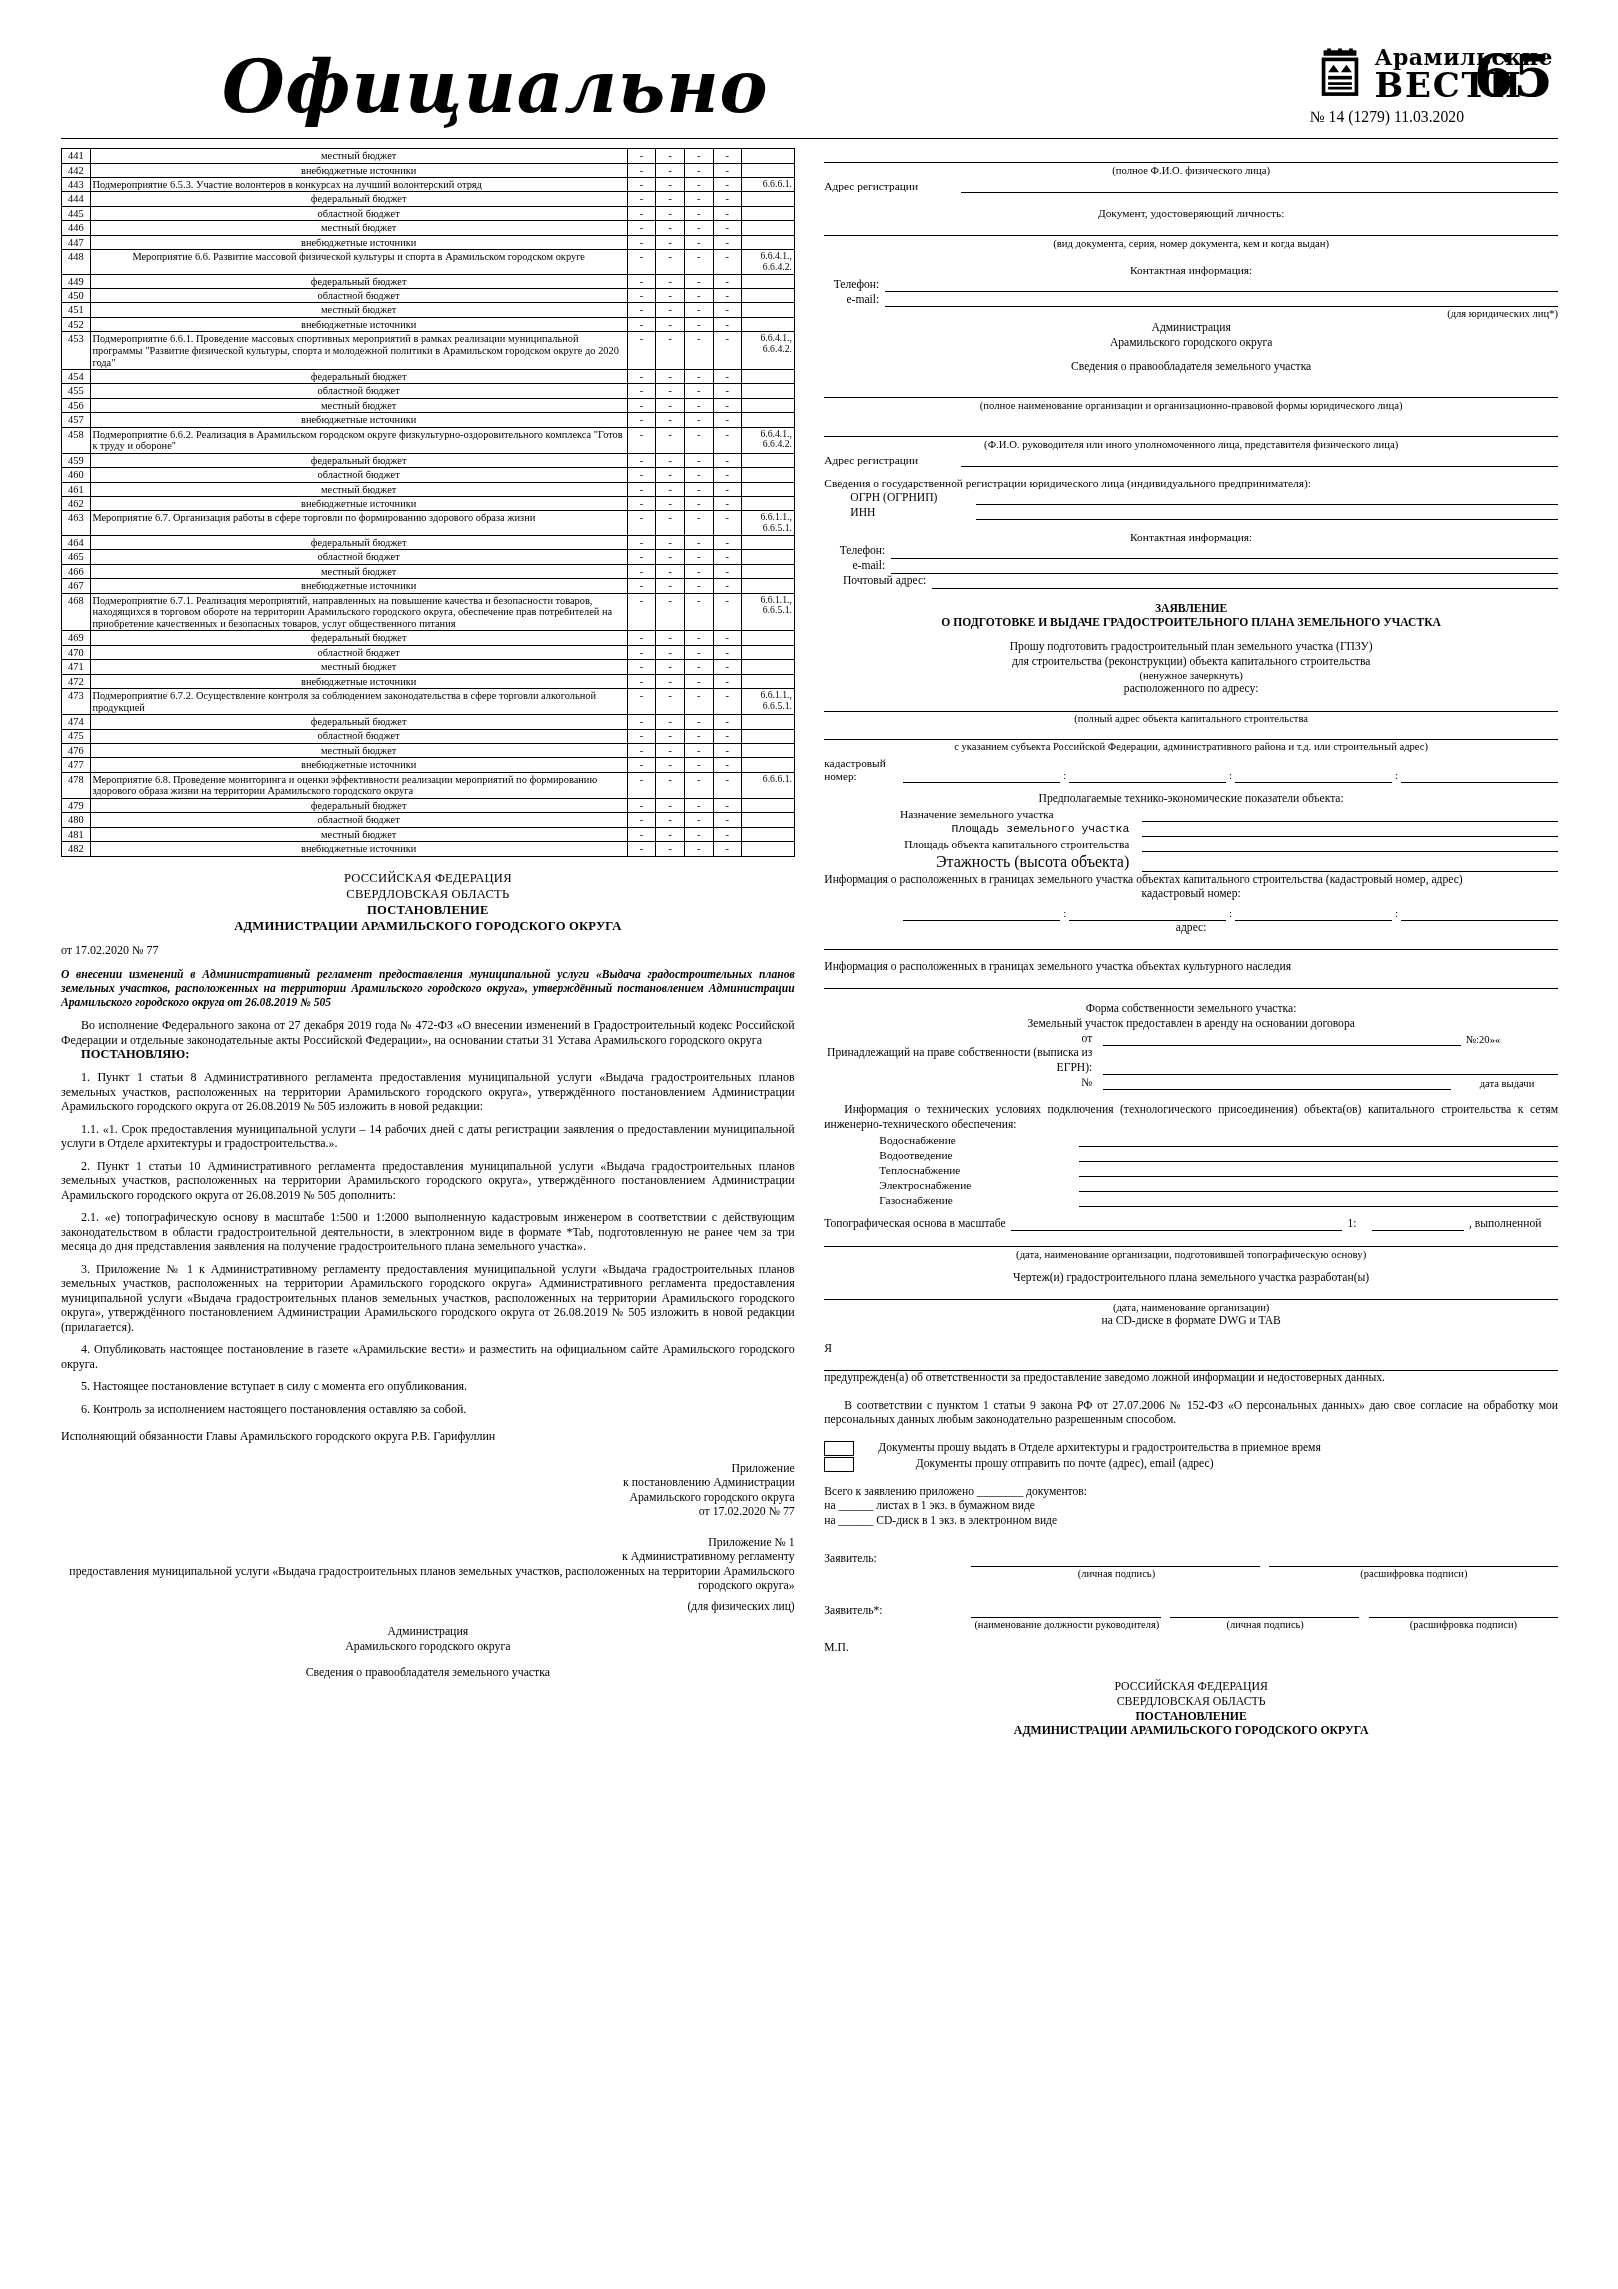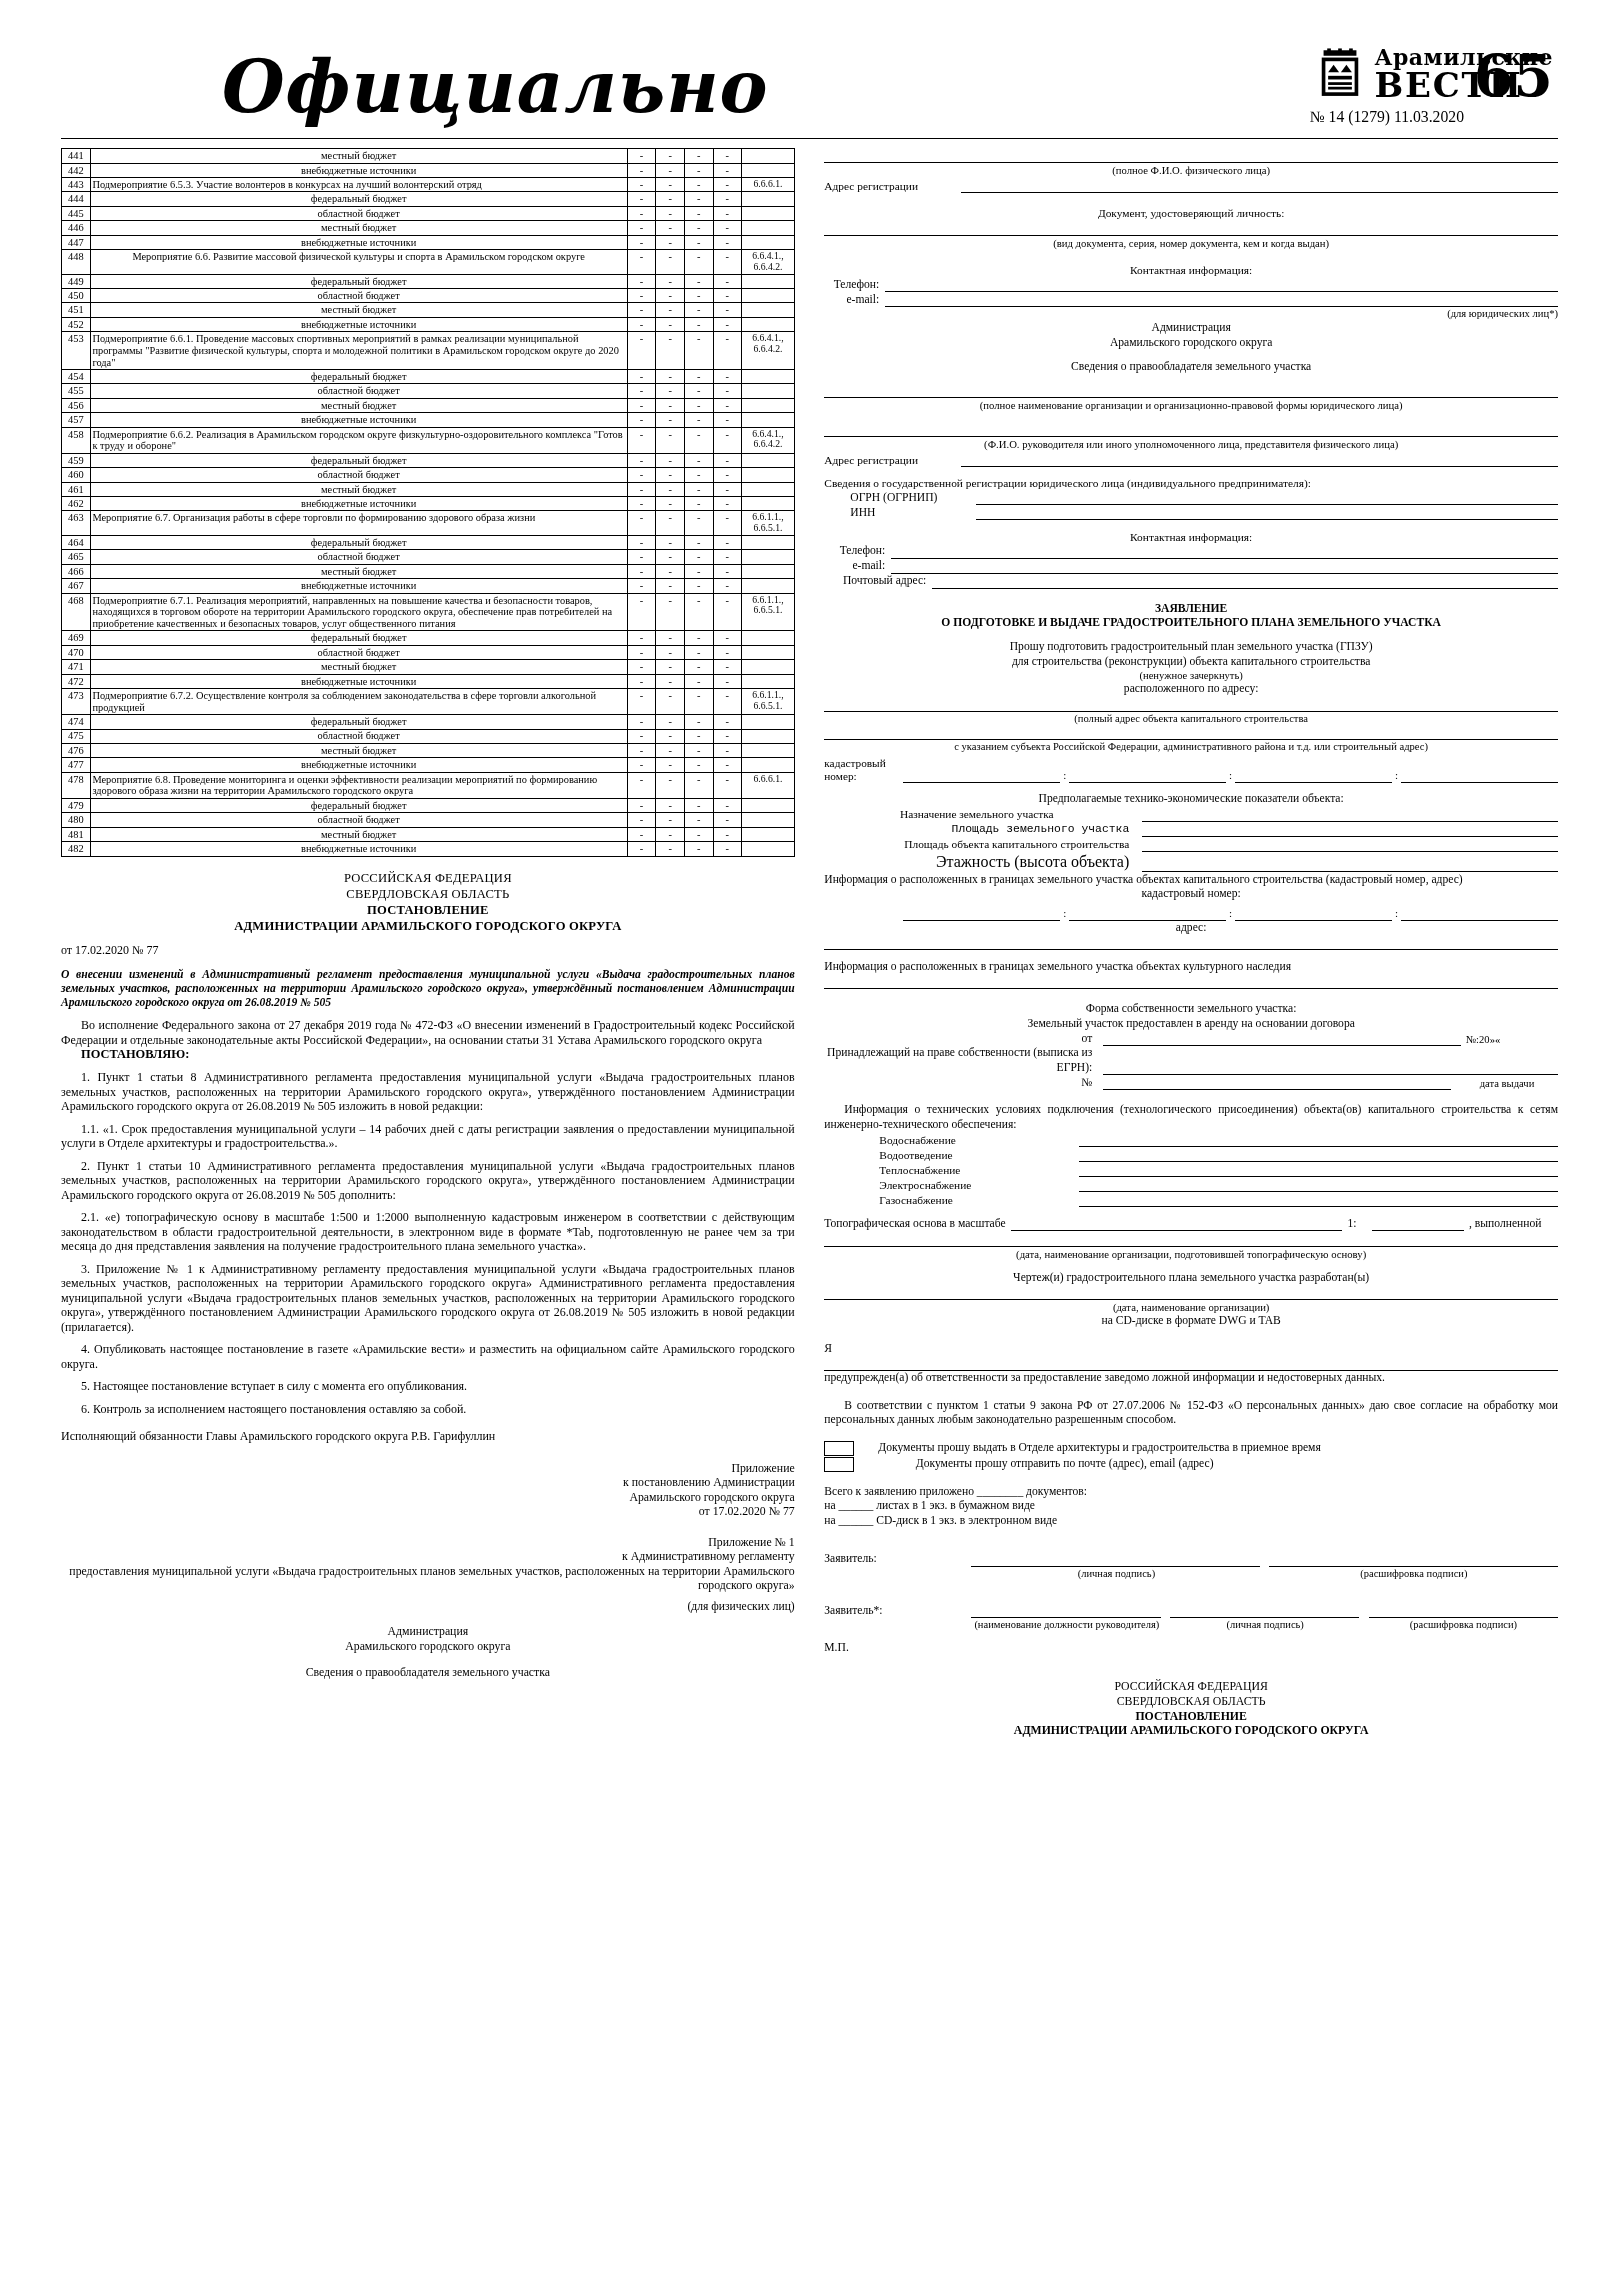"6.6.6.1." .c-code { text-align: center -> right }
